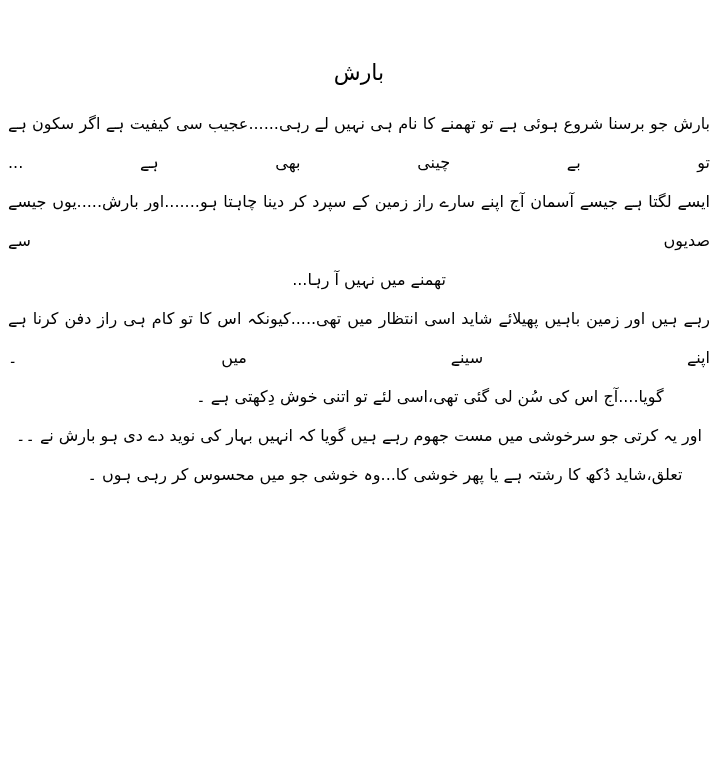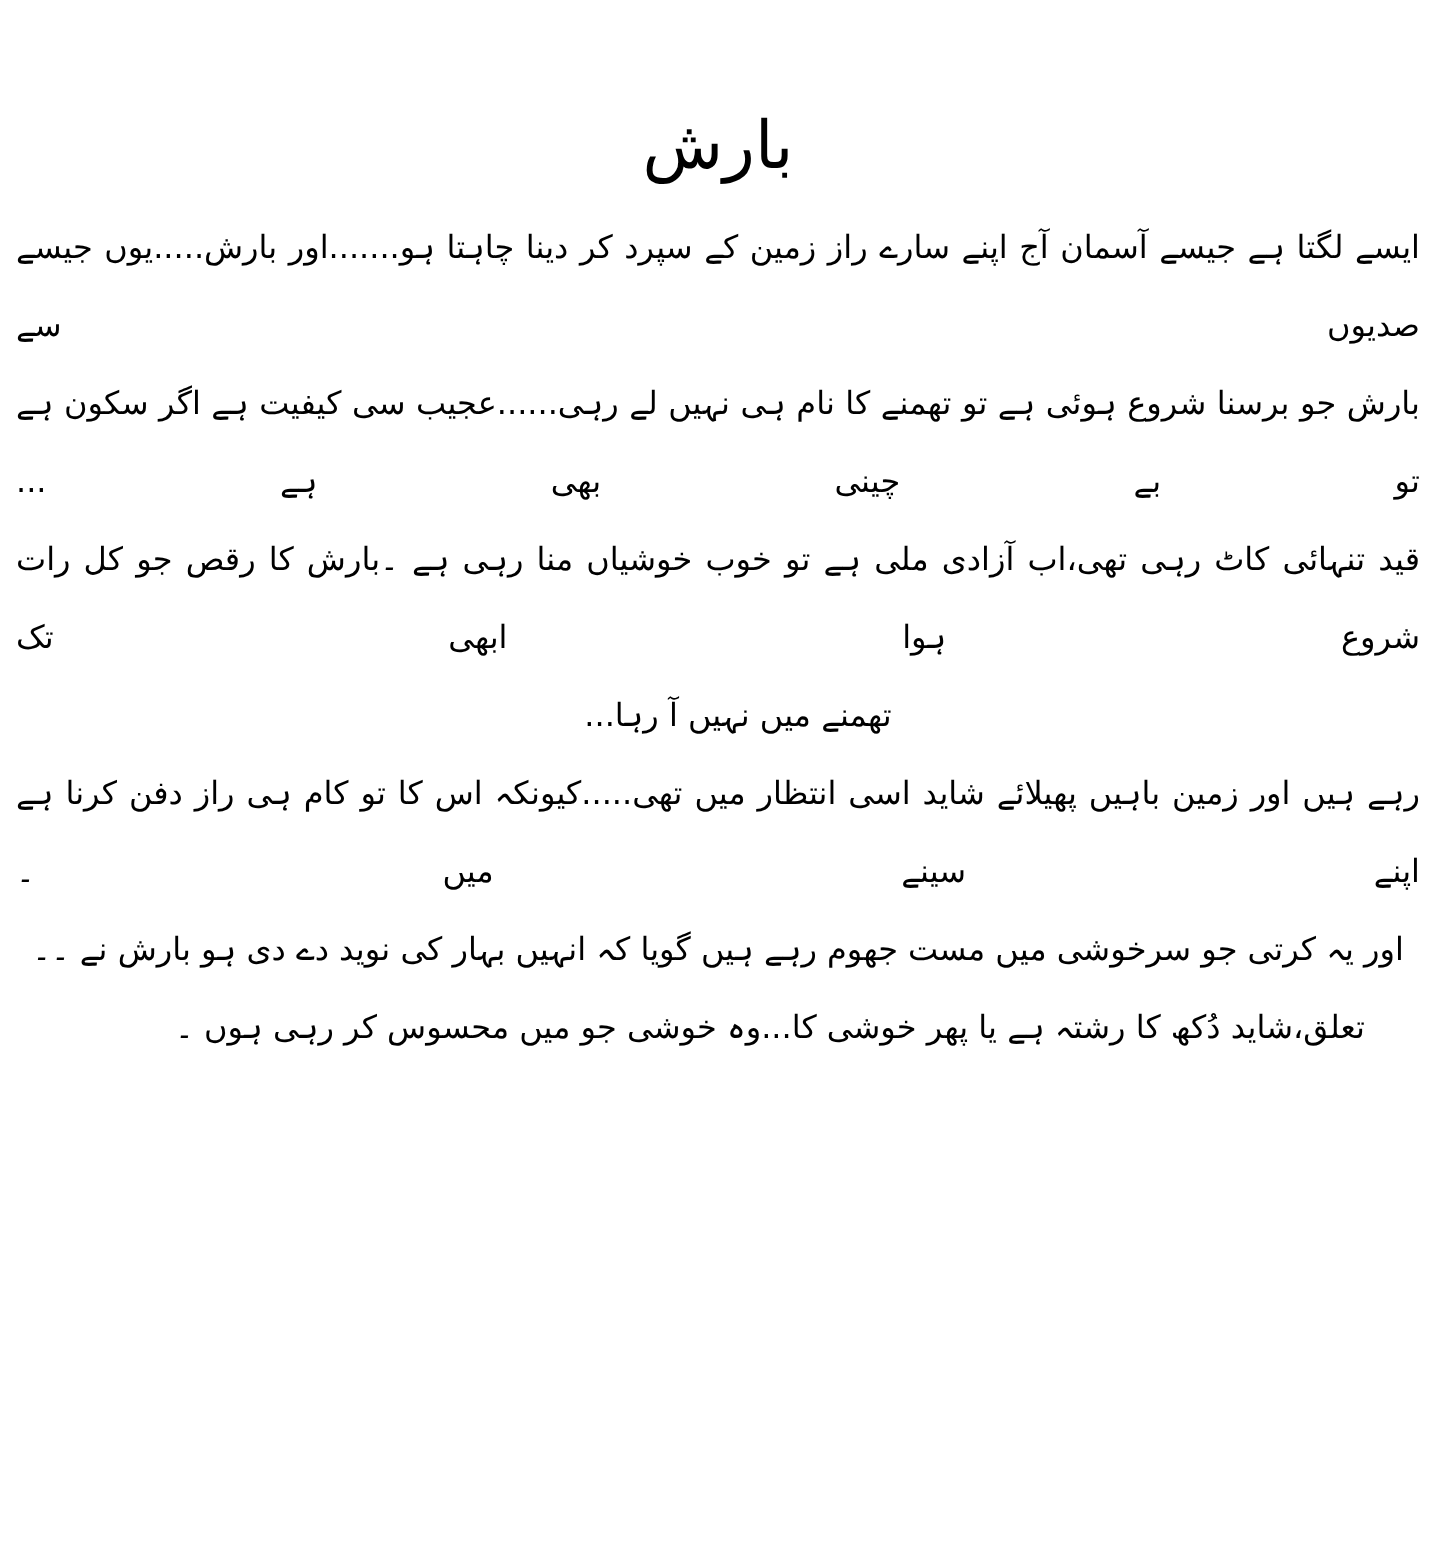"بارش" .title { font-size: 33px -> 22px }
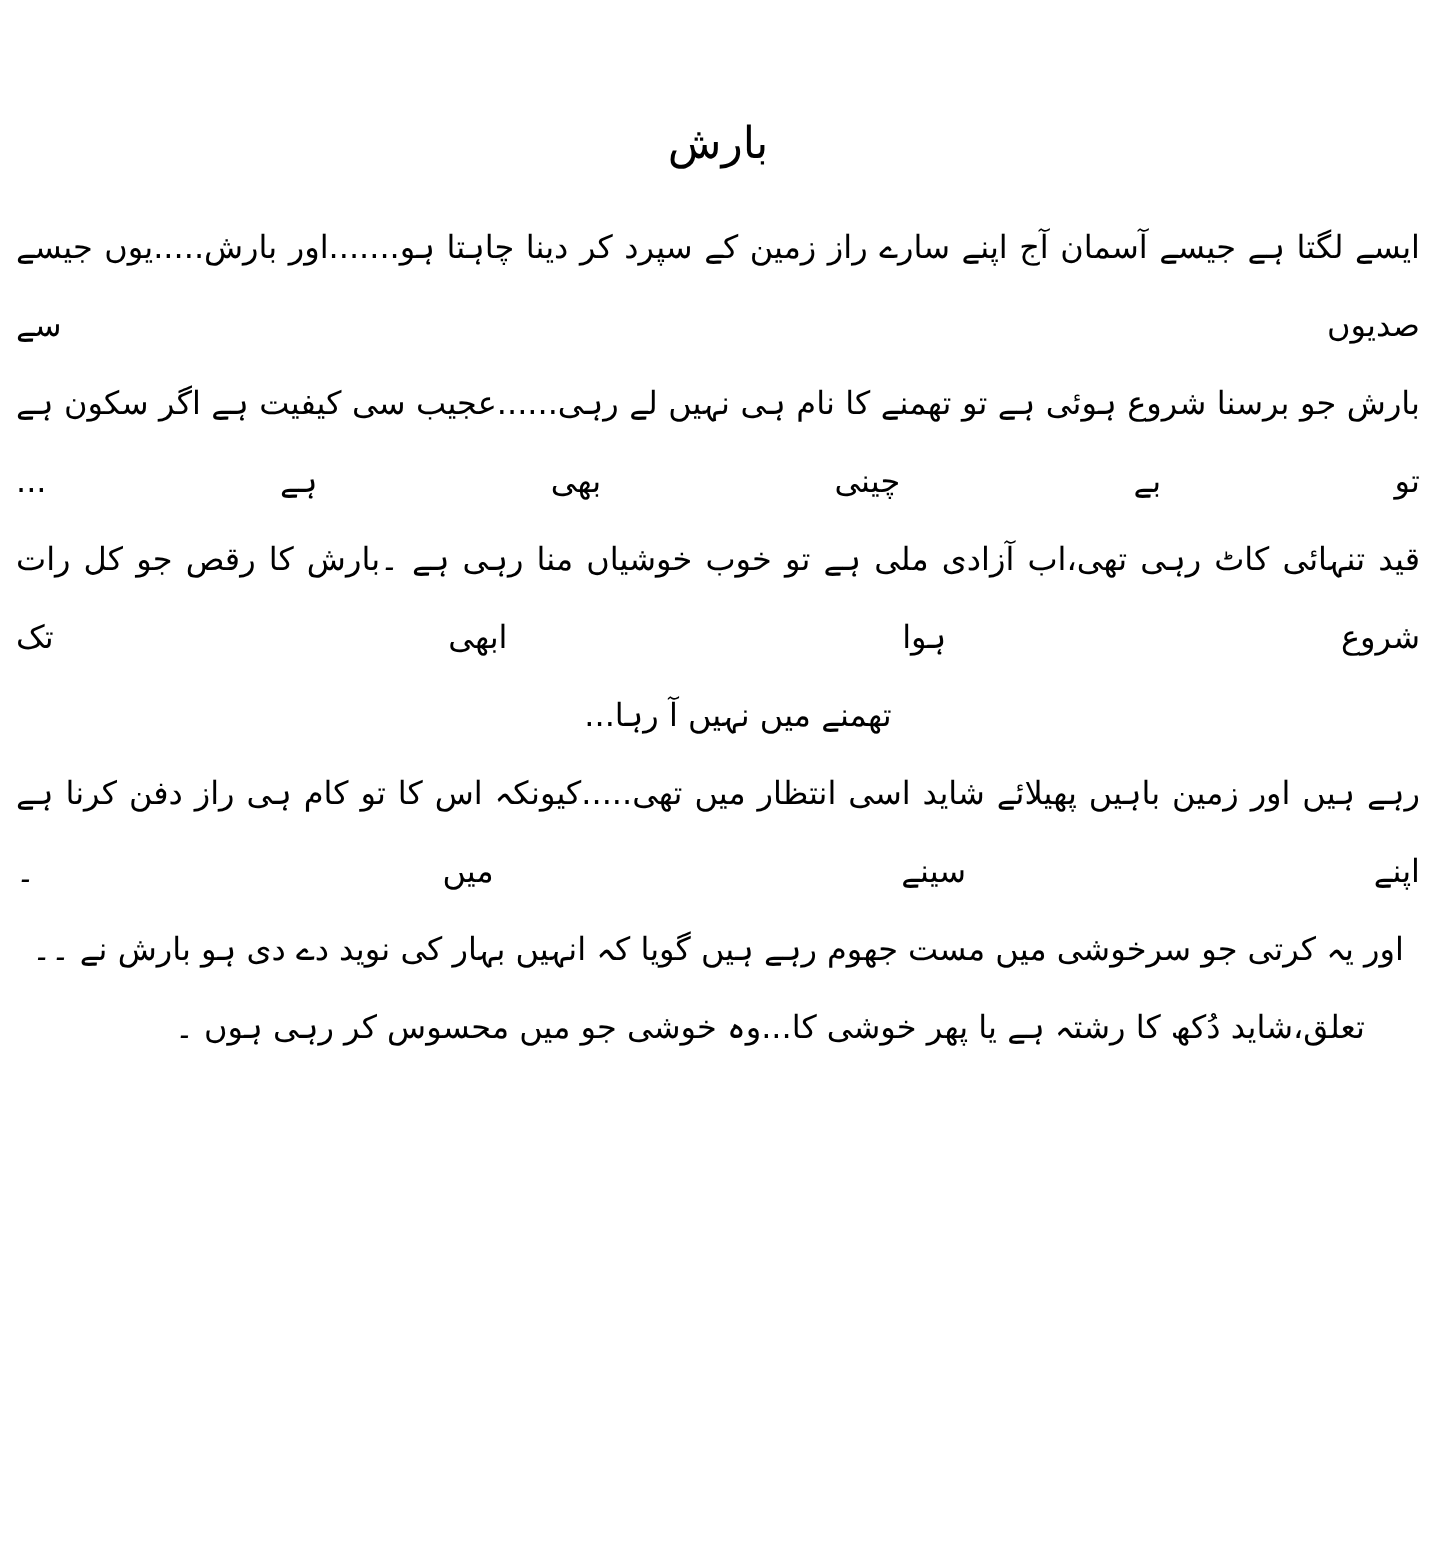"ایسے لگتا ہے جیسے آسمان" div.line { order: before "بارش جو برسنا شروع ہوئی" -> after "بارش جو برسنا شروع ہوئی" }
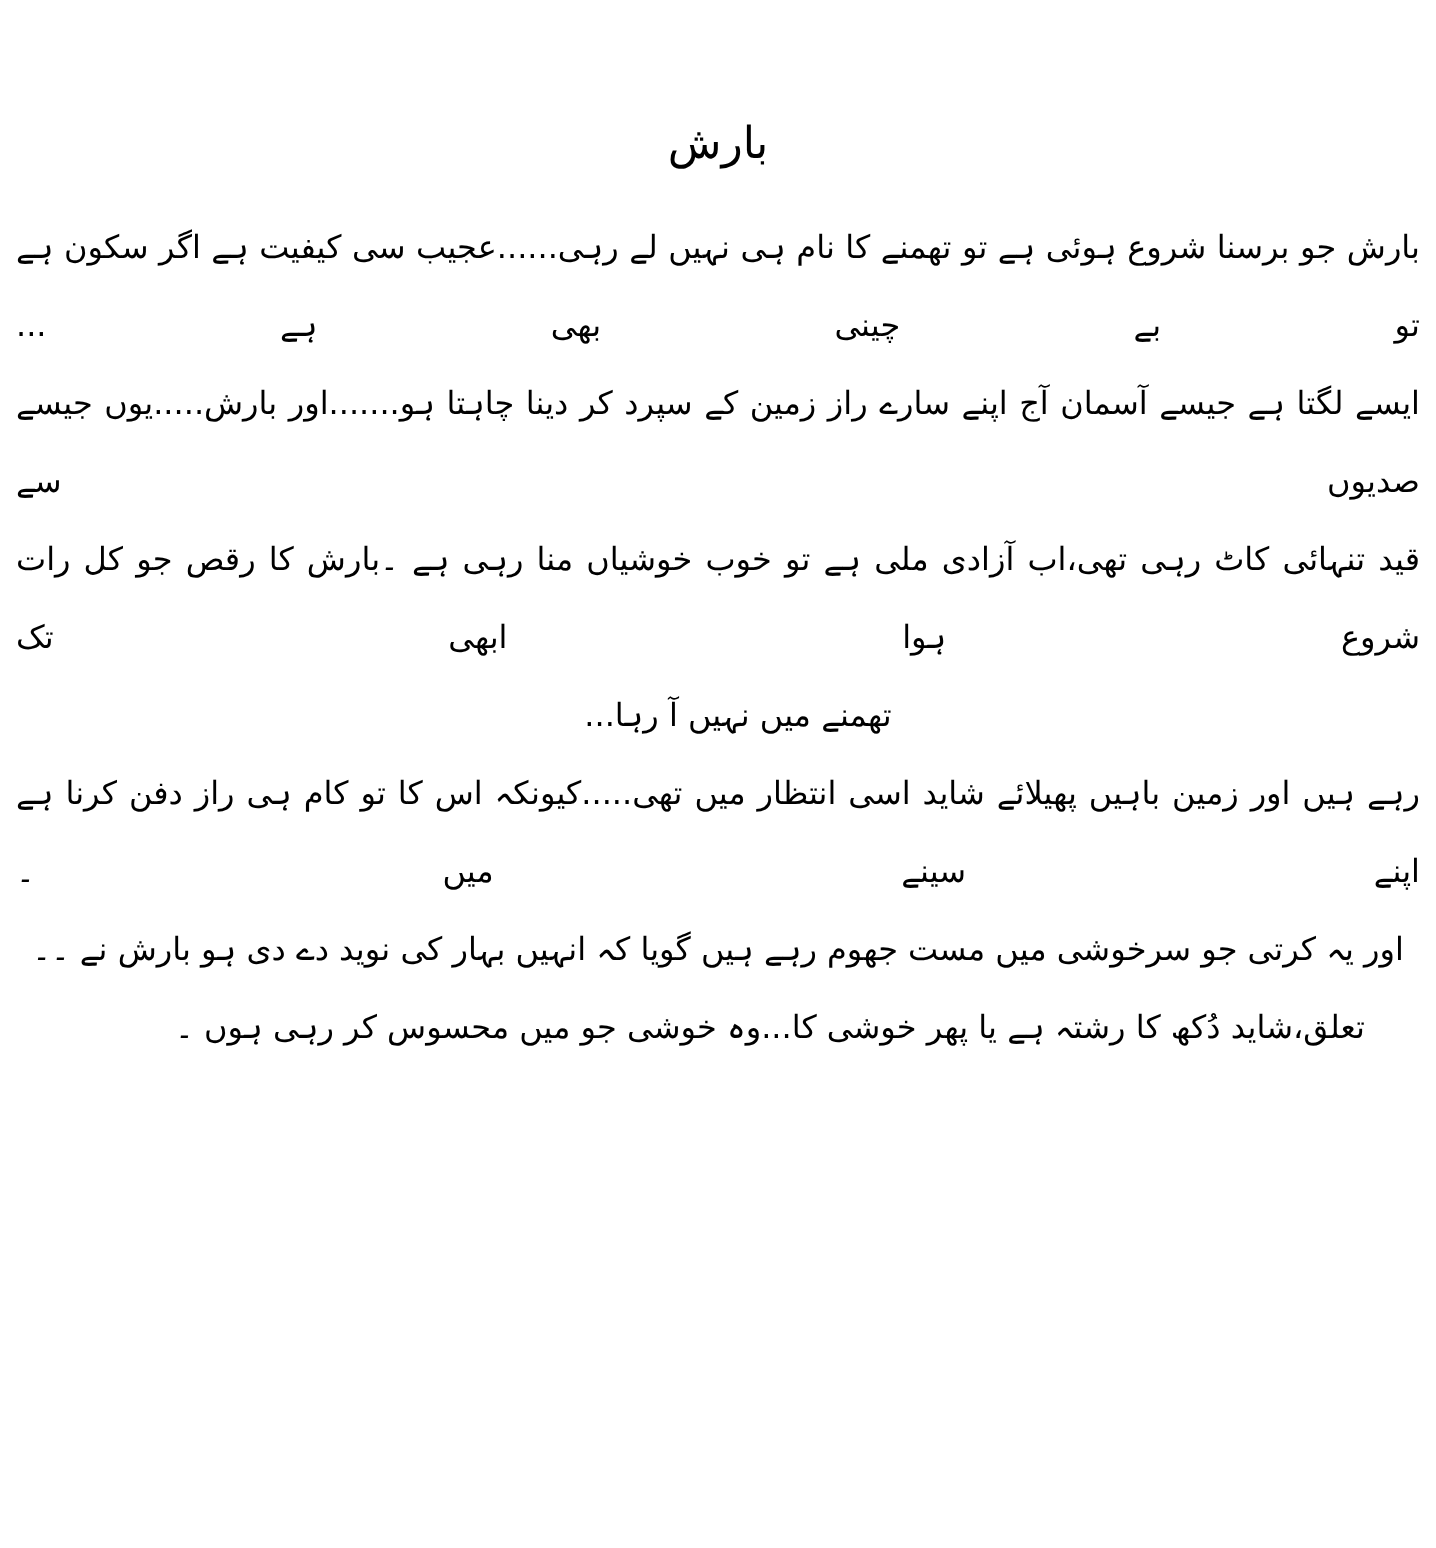"قید تنہائی کاٹ رہی تھی،اب" div.line { html: <div>قید تنہائی کاٹ رہی تھی،اب آزادی ملی ہے تو خوب خوشیاں منا رہی ہے ۔بارش کا رقص جو کل رات شروع ہوا ابھی تک</div> -> none }
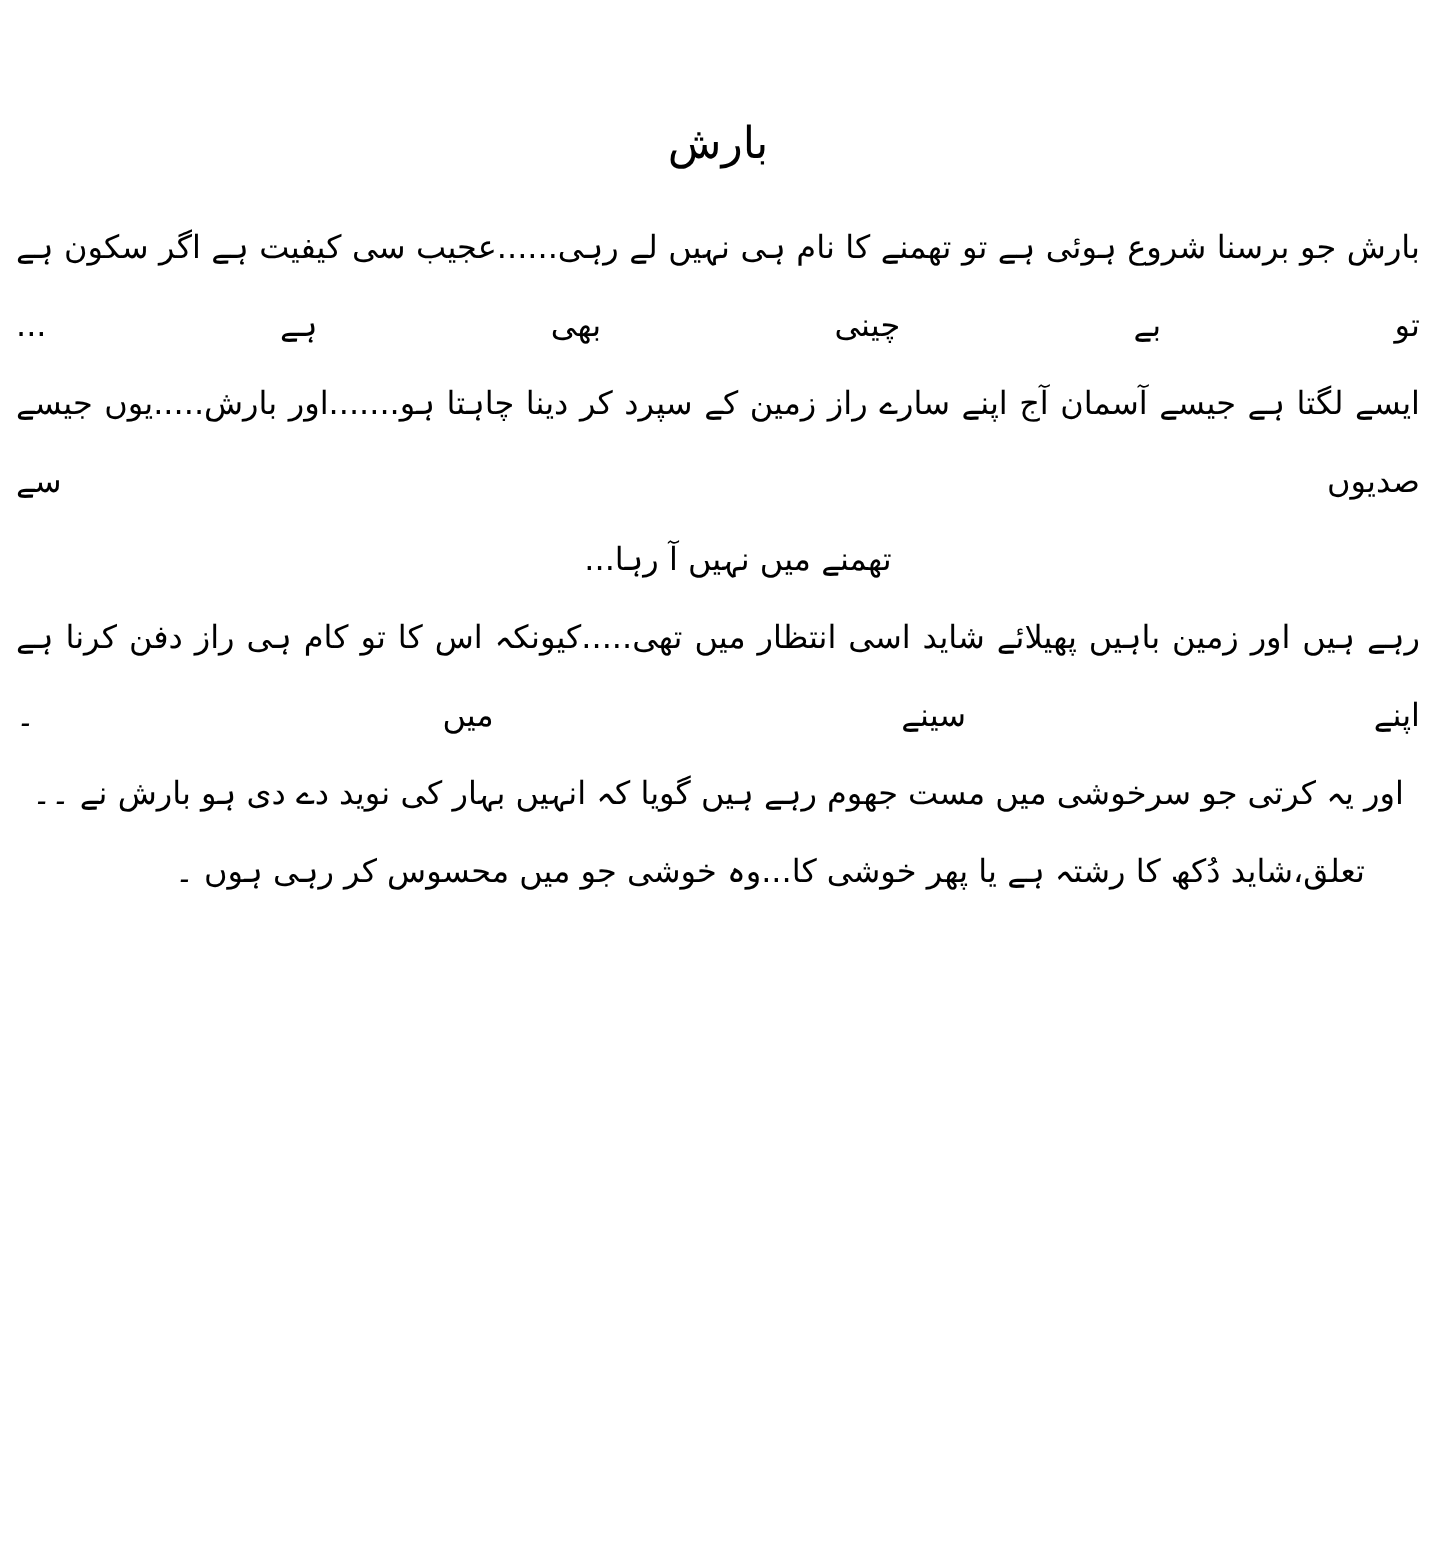"گویا....آج اس کی سُن لی" div.line { html: none -> <div>گویا....آج اس کی سُن لی گئی تھی،اسی لئے تو اتنی خوش دِکھتی ہے ۔</div> }
